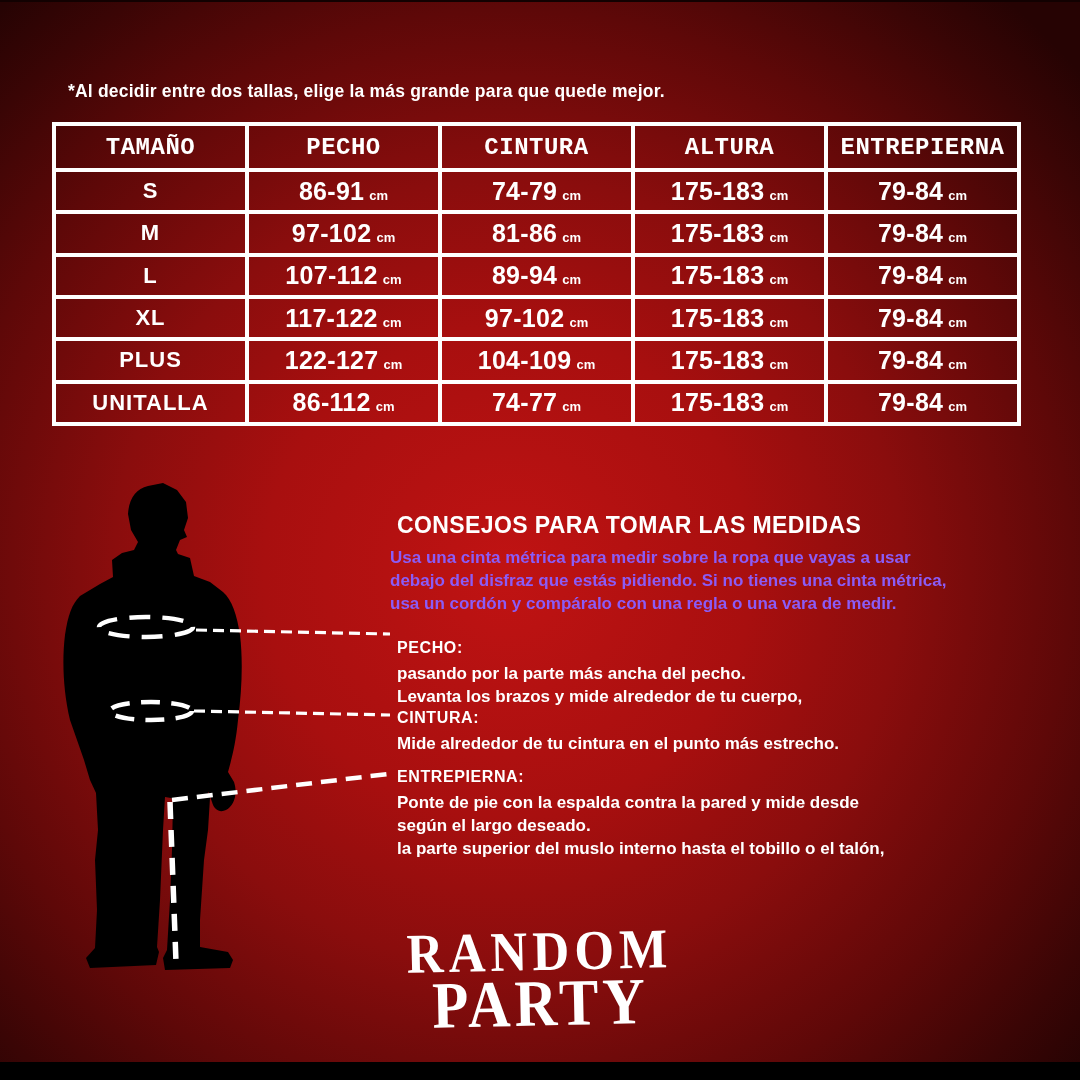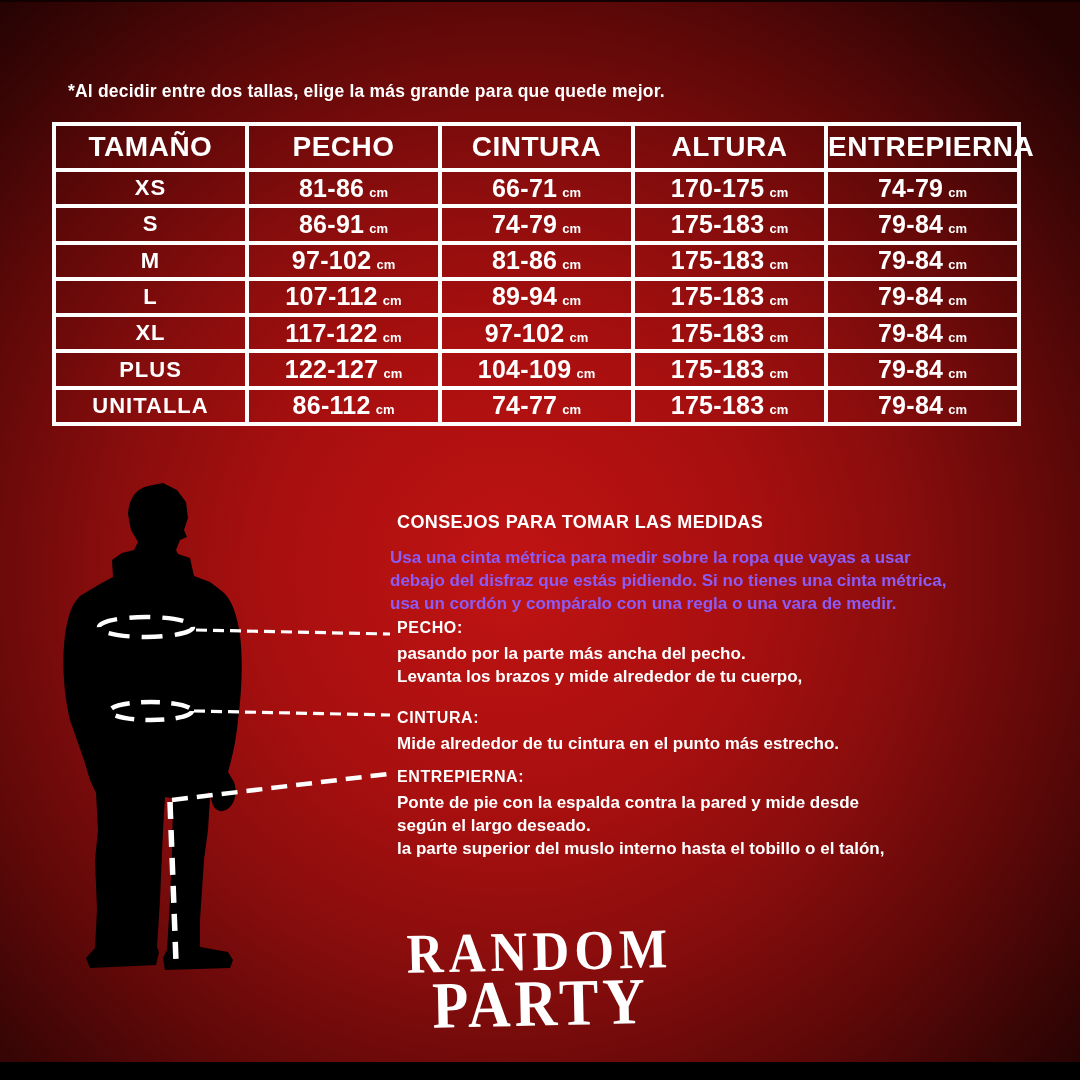"TAMAÑO" .size-chart th { font-family: none -> Liberation Mono, monospace; font-size: 28px -> 24px }
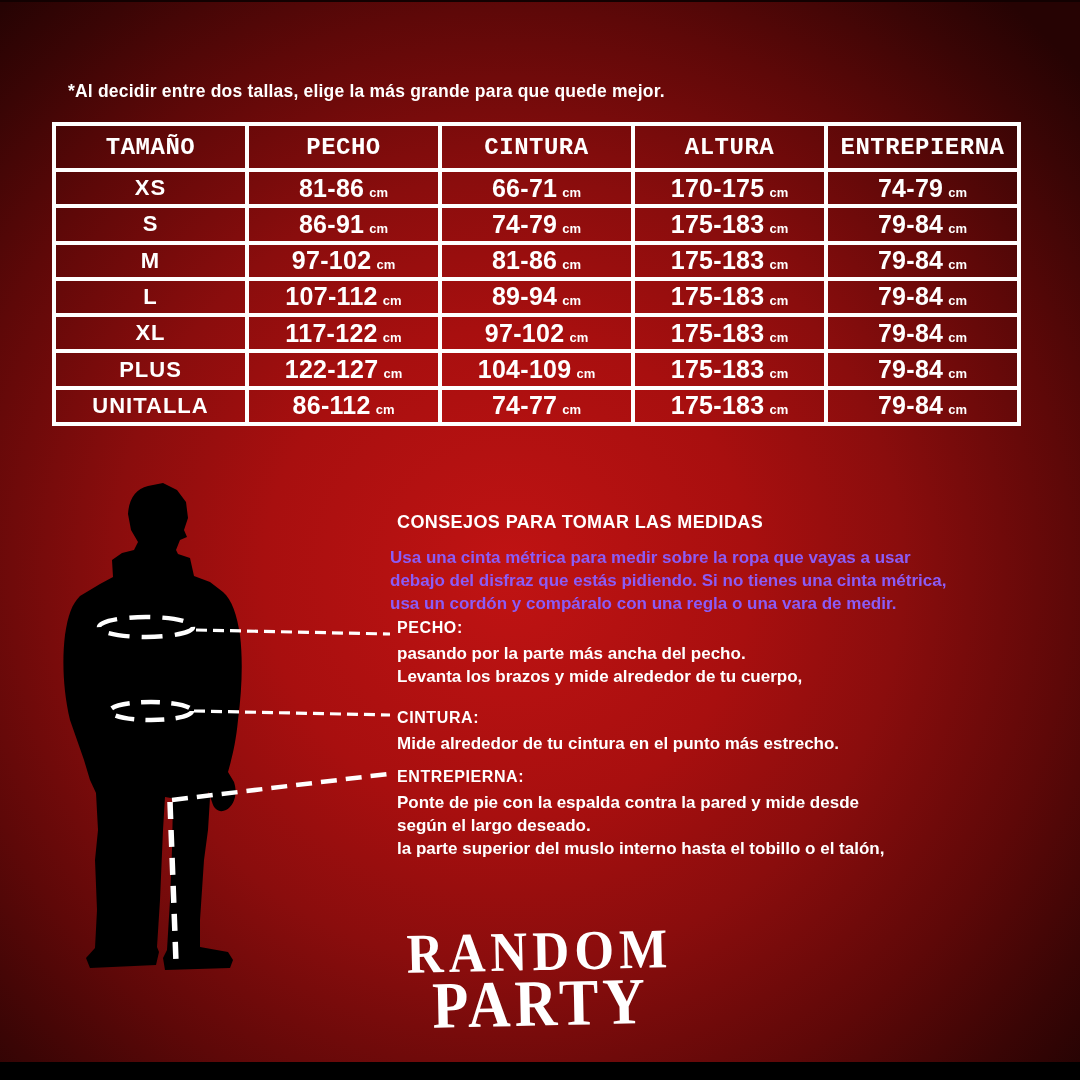"XS" tr { html: <tr> <td>XS</td> <td><span>81-86</span><span>cm</span></td> <td><span>66-71</span><span>cm</span></td> <td><span>170-175</span><span>cm</span></td> <td><span>74-79</span><span>cm</span></td> </tr> -> none }
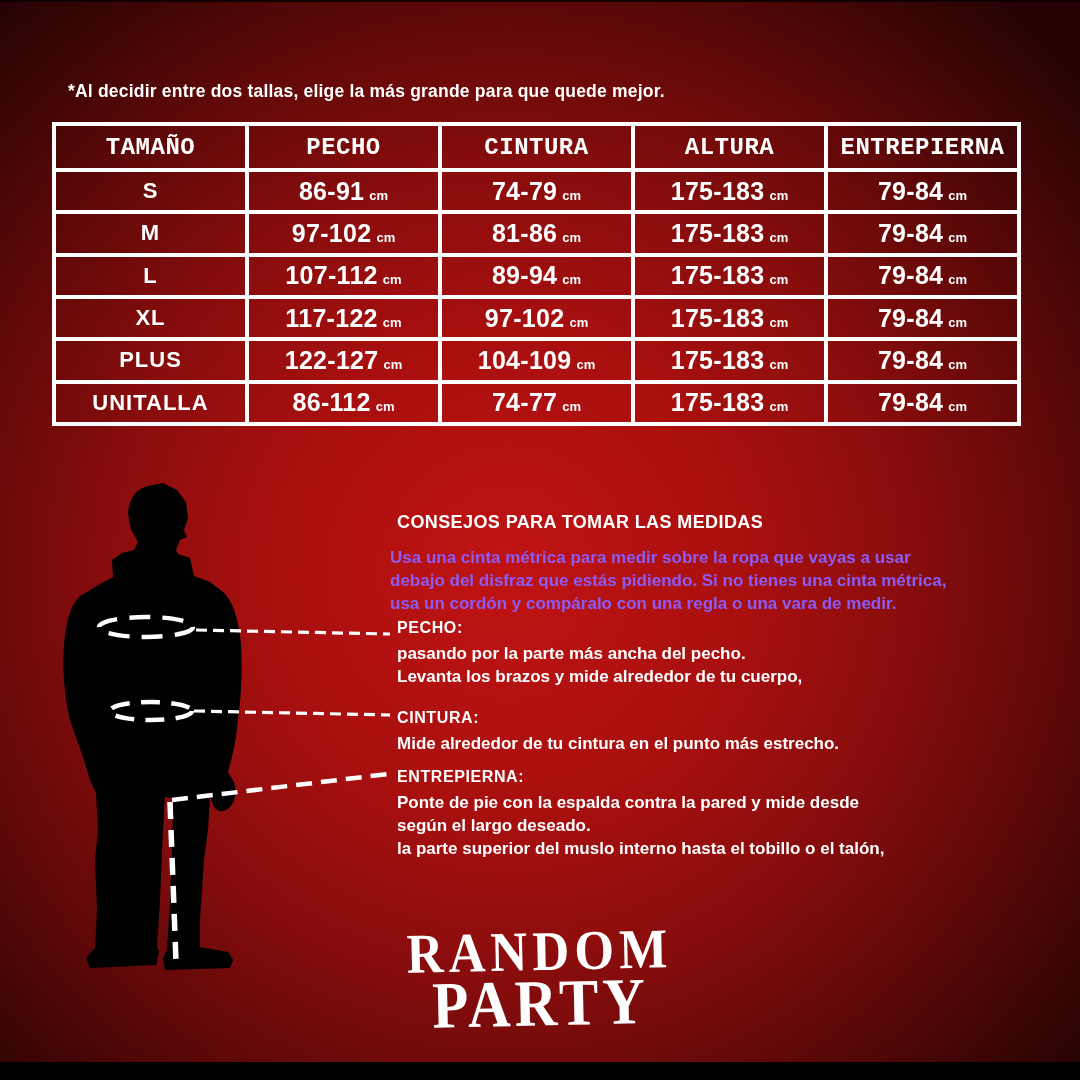"CONSEJOS PARA TOMAR LAS MEDIDAS" .tips-title { font-size: 18px -> 23px }
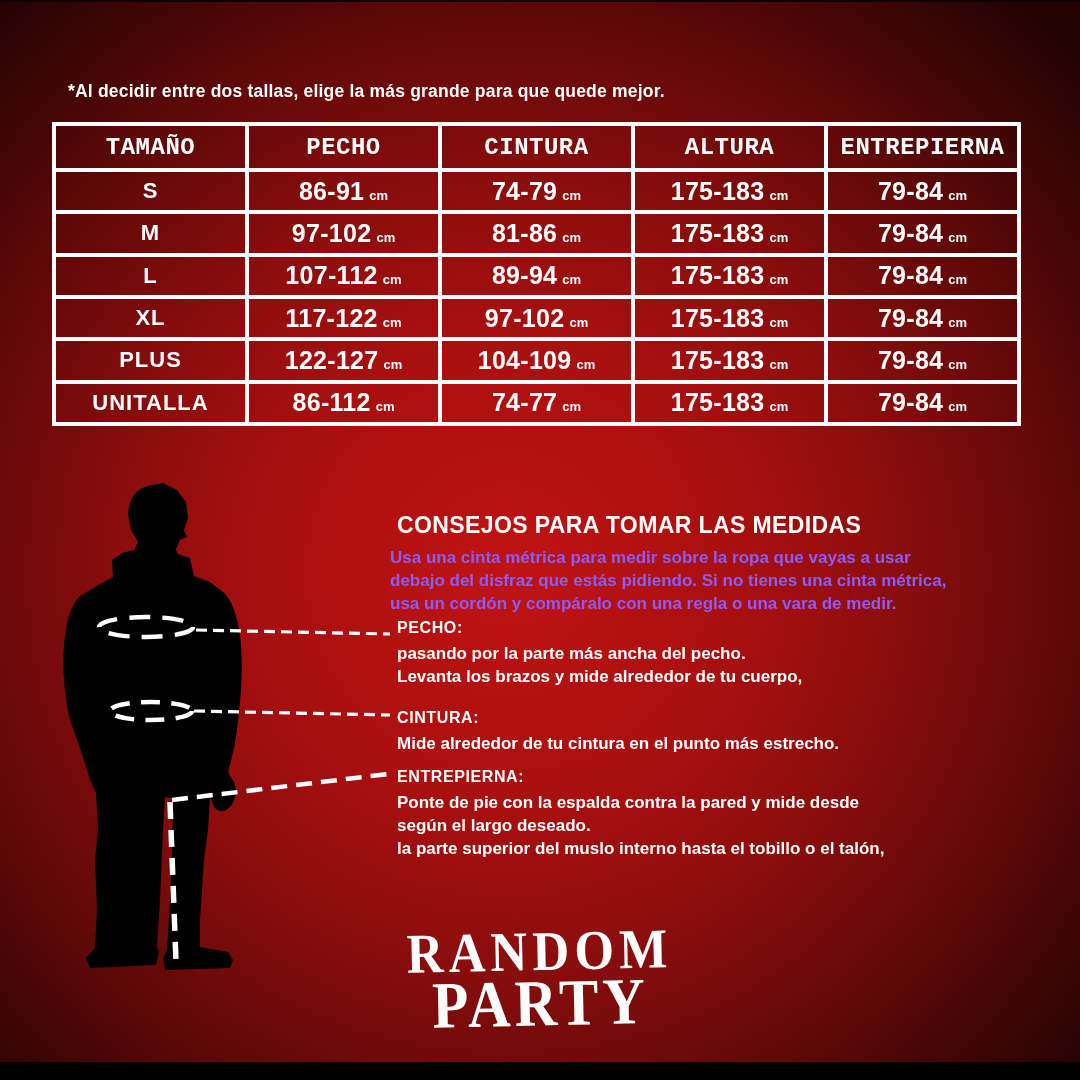"PECHO:" #tip-0 { top: 619px -> 639px }
